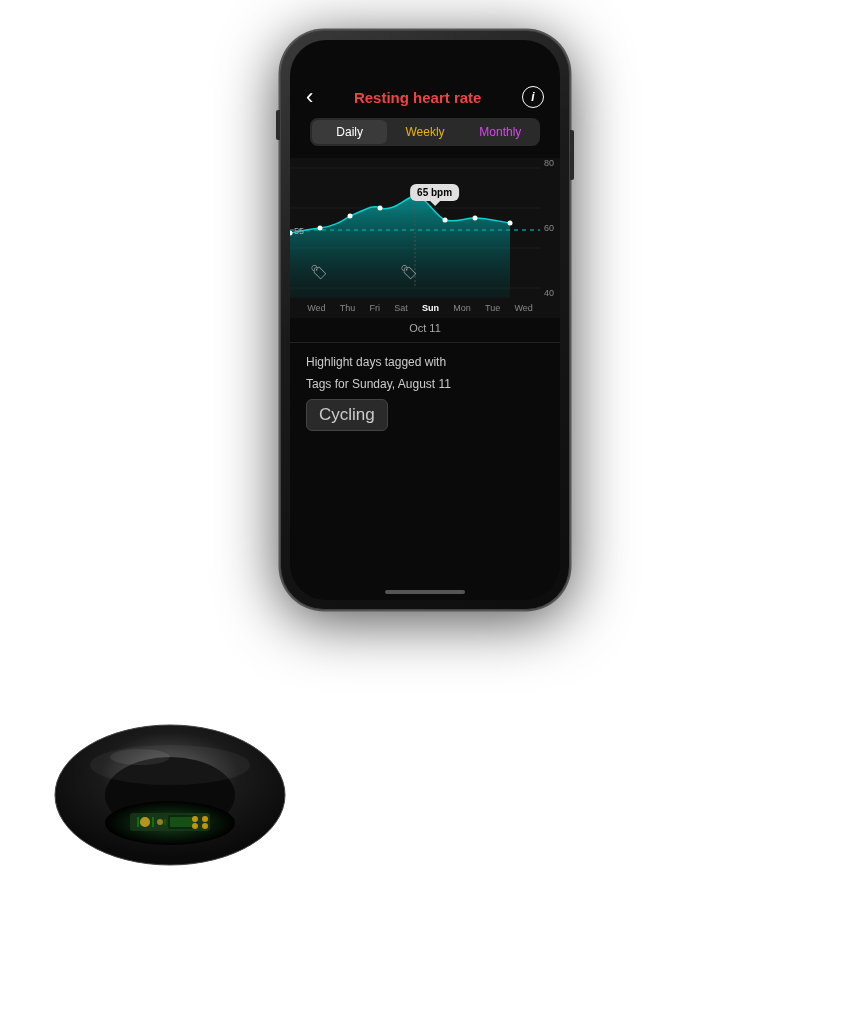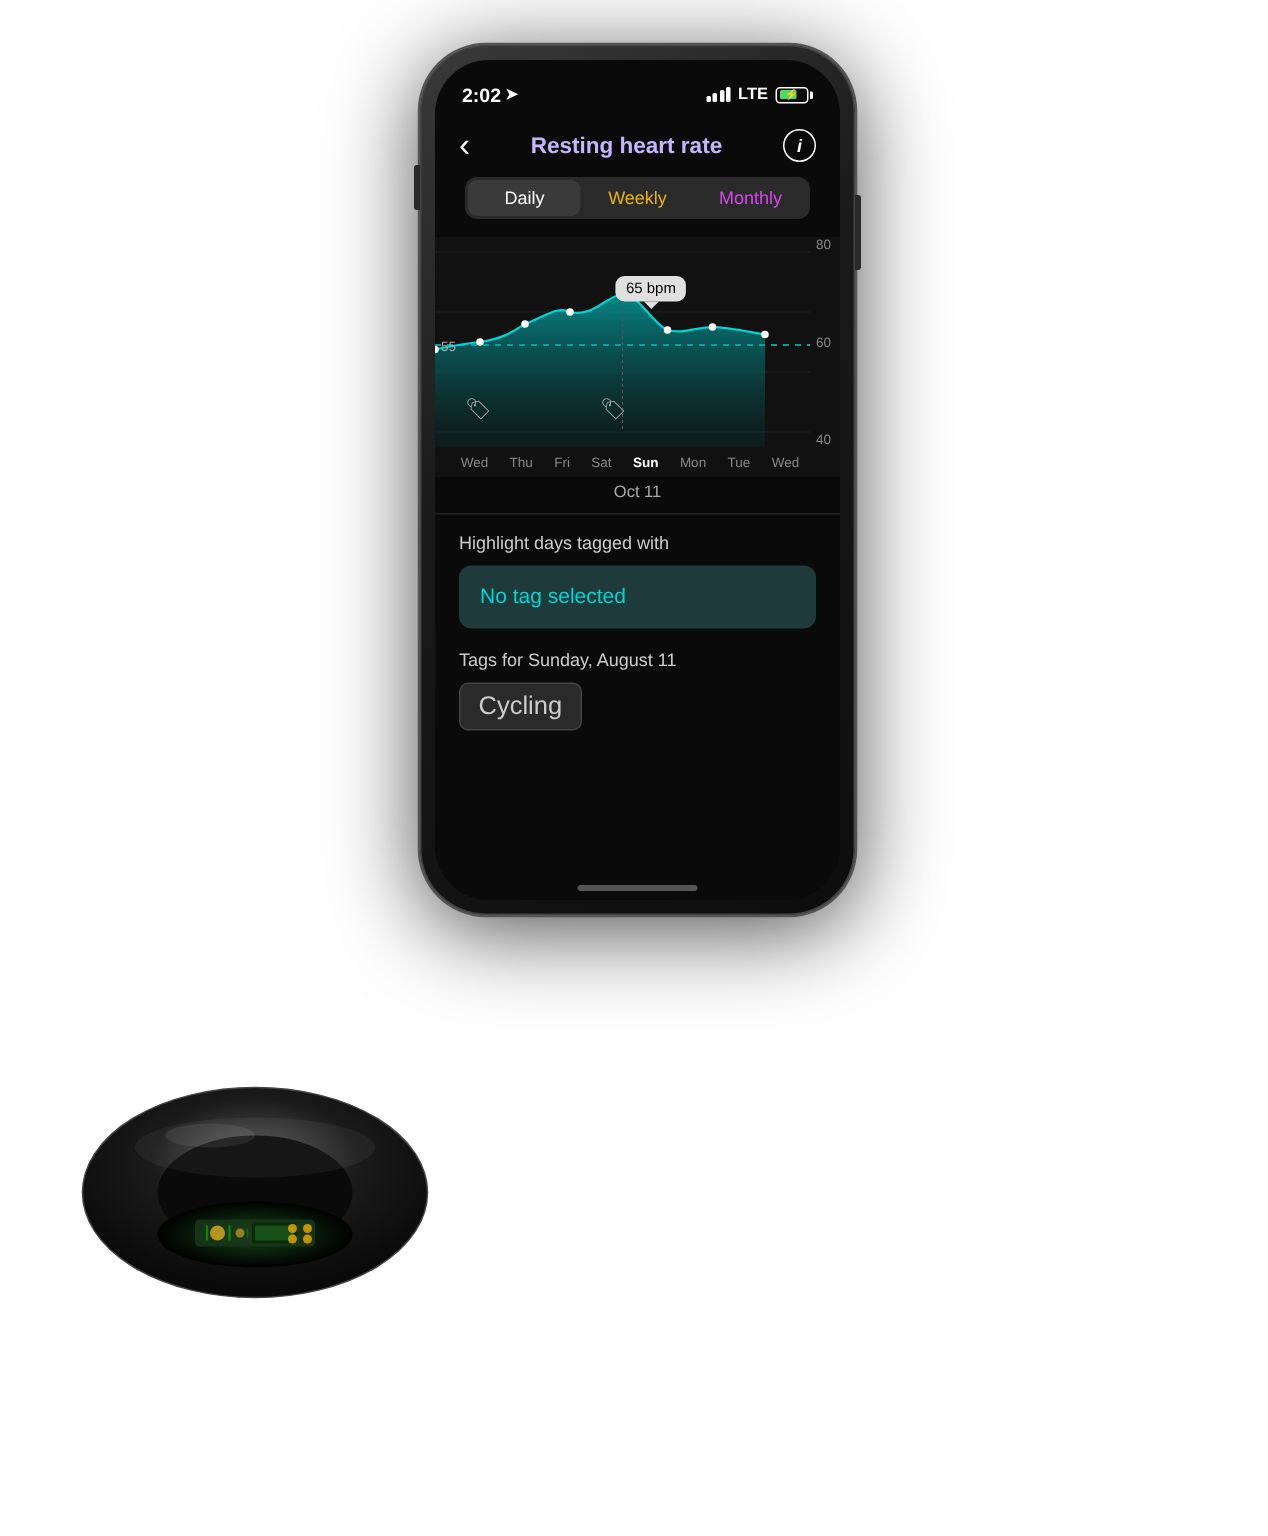"2:02" div.status-bar { html: <div> <div> <span>2:02</span> <span>➤</span> </div> <div> <div> <div></div> <div></div> <div></div> <div></div> </div> <span>LTE</span> <div> <div> <div></div> <span>⚡</span> </div> <div></div> </div> </div> </div> -> none }
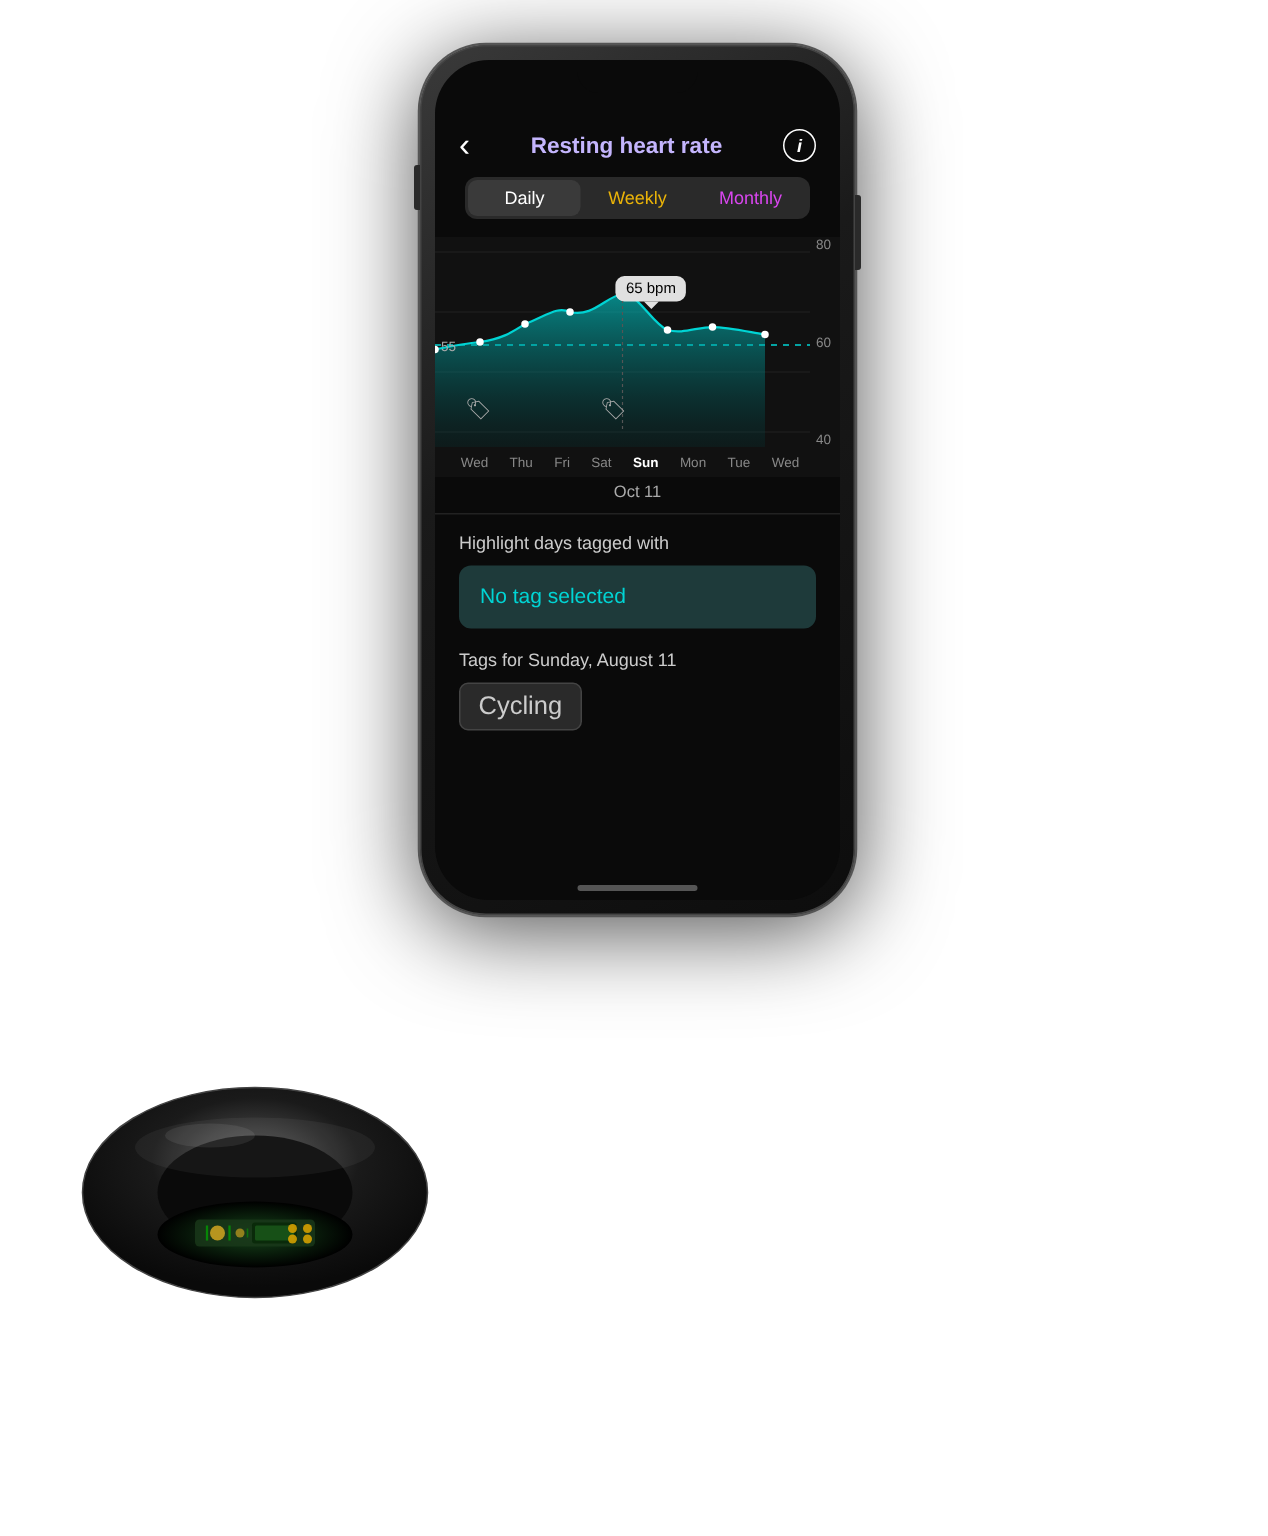"Resting heart rate" .header-title { color: #c4b5fd -> #ef4444 }
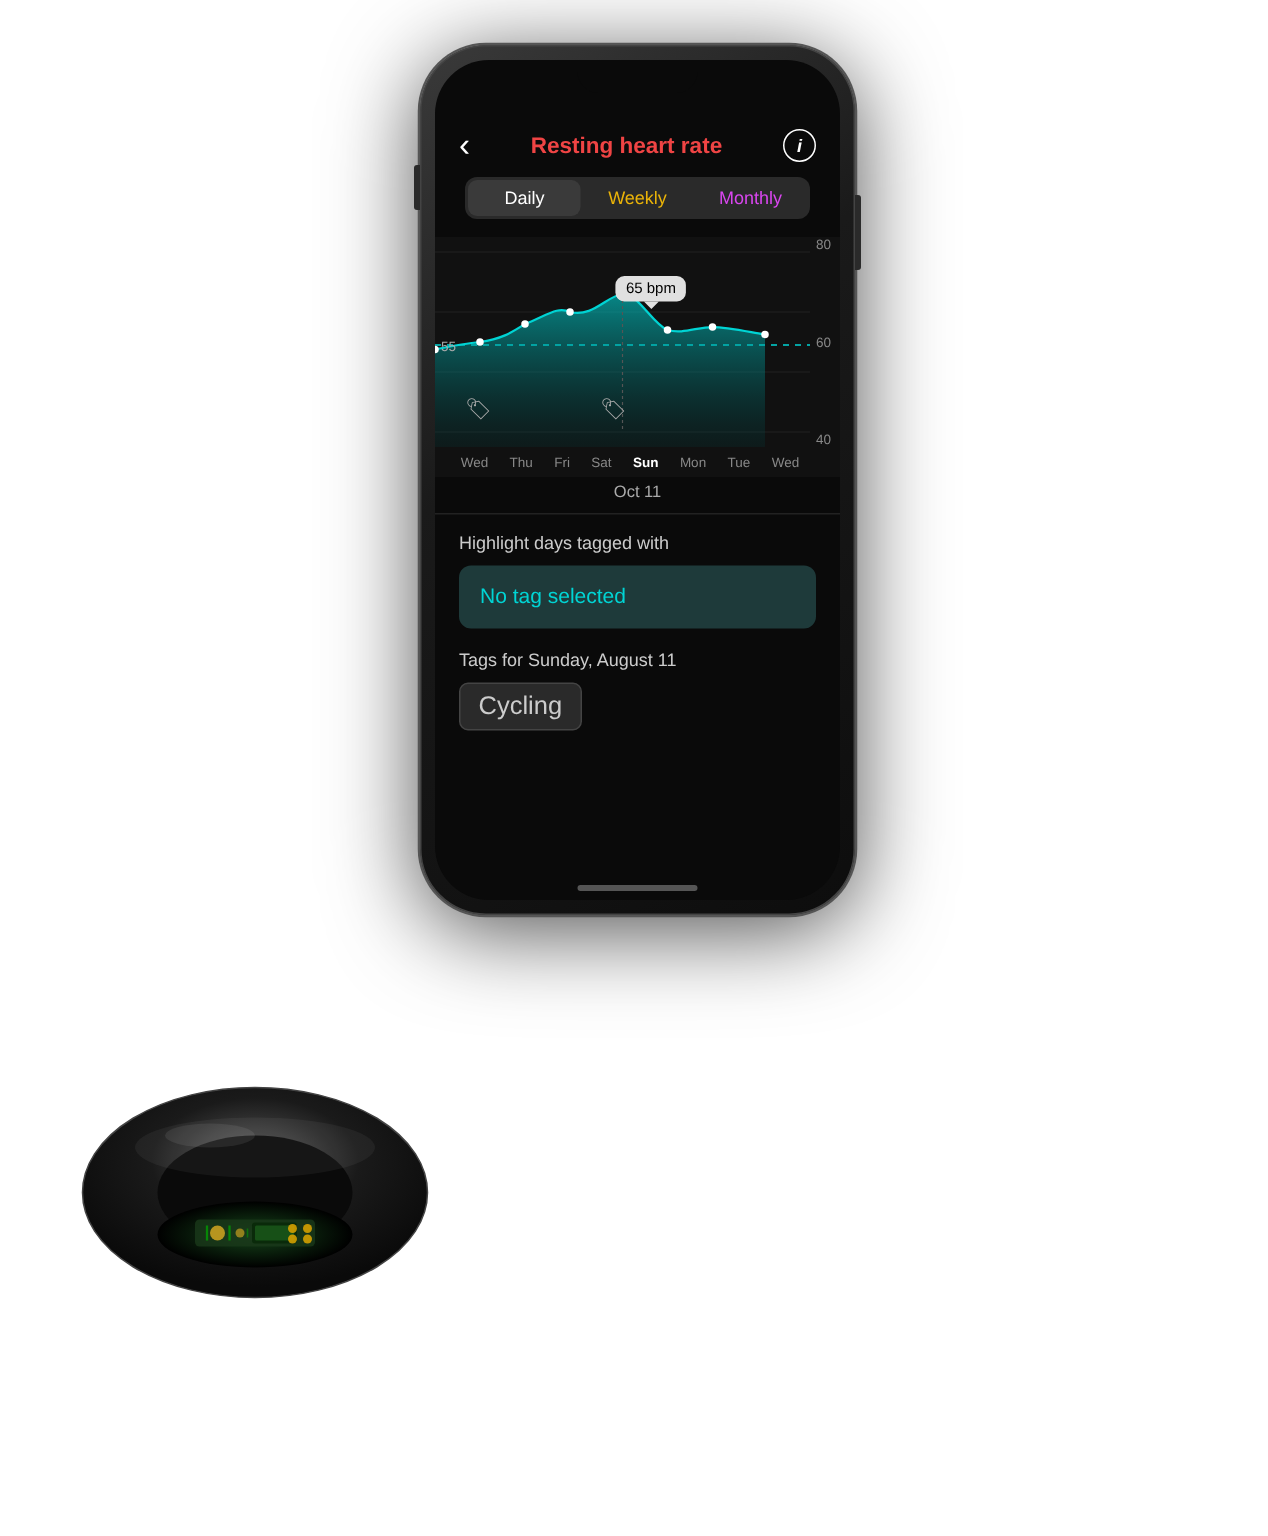"65 bpm" .tooltip { font-weight: 400 -> 700 }
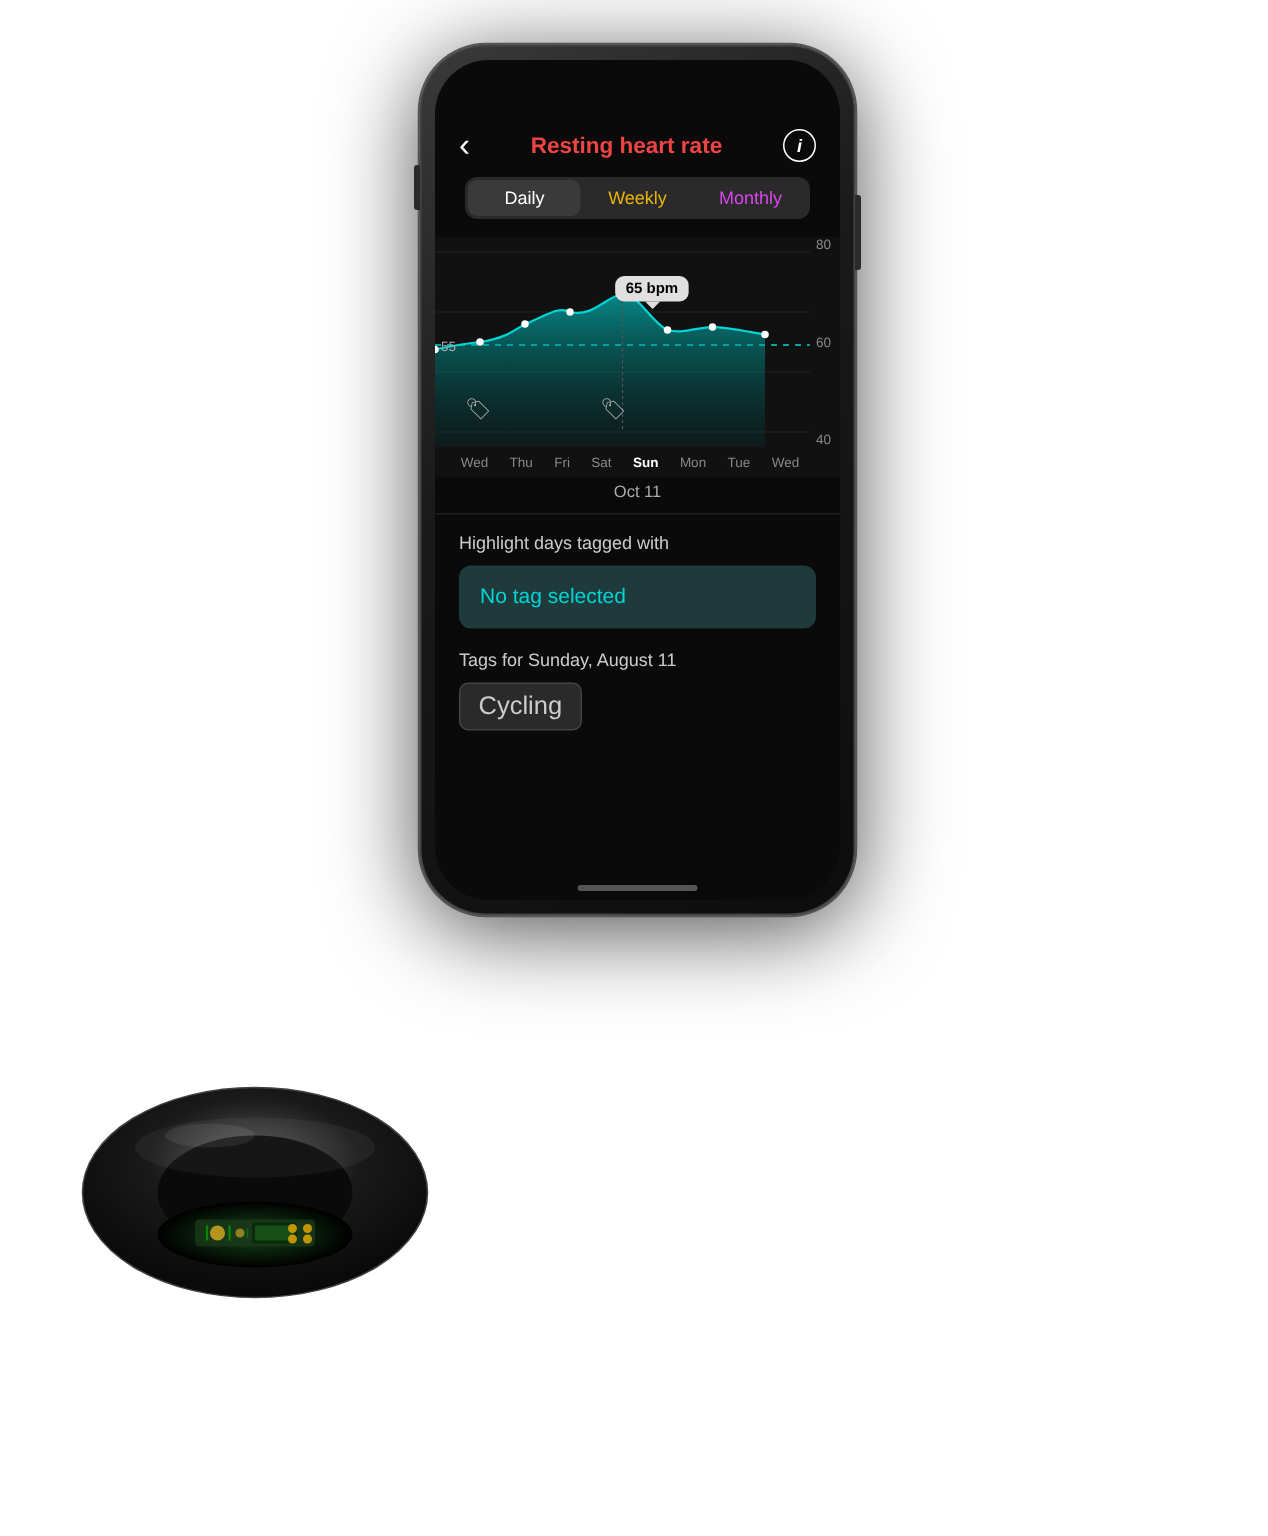"No tag selected" div.tag-selector { html: <div> <span>No tag selected</span> </div> -> none }
